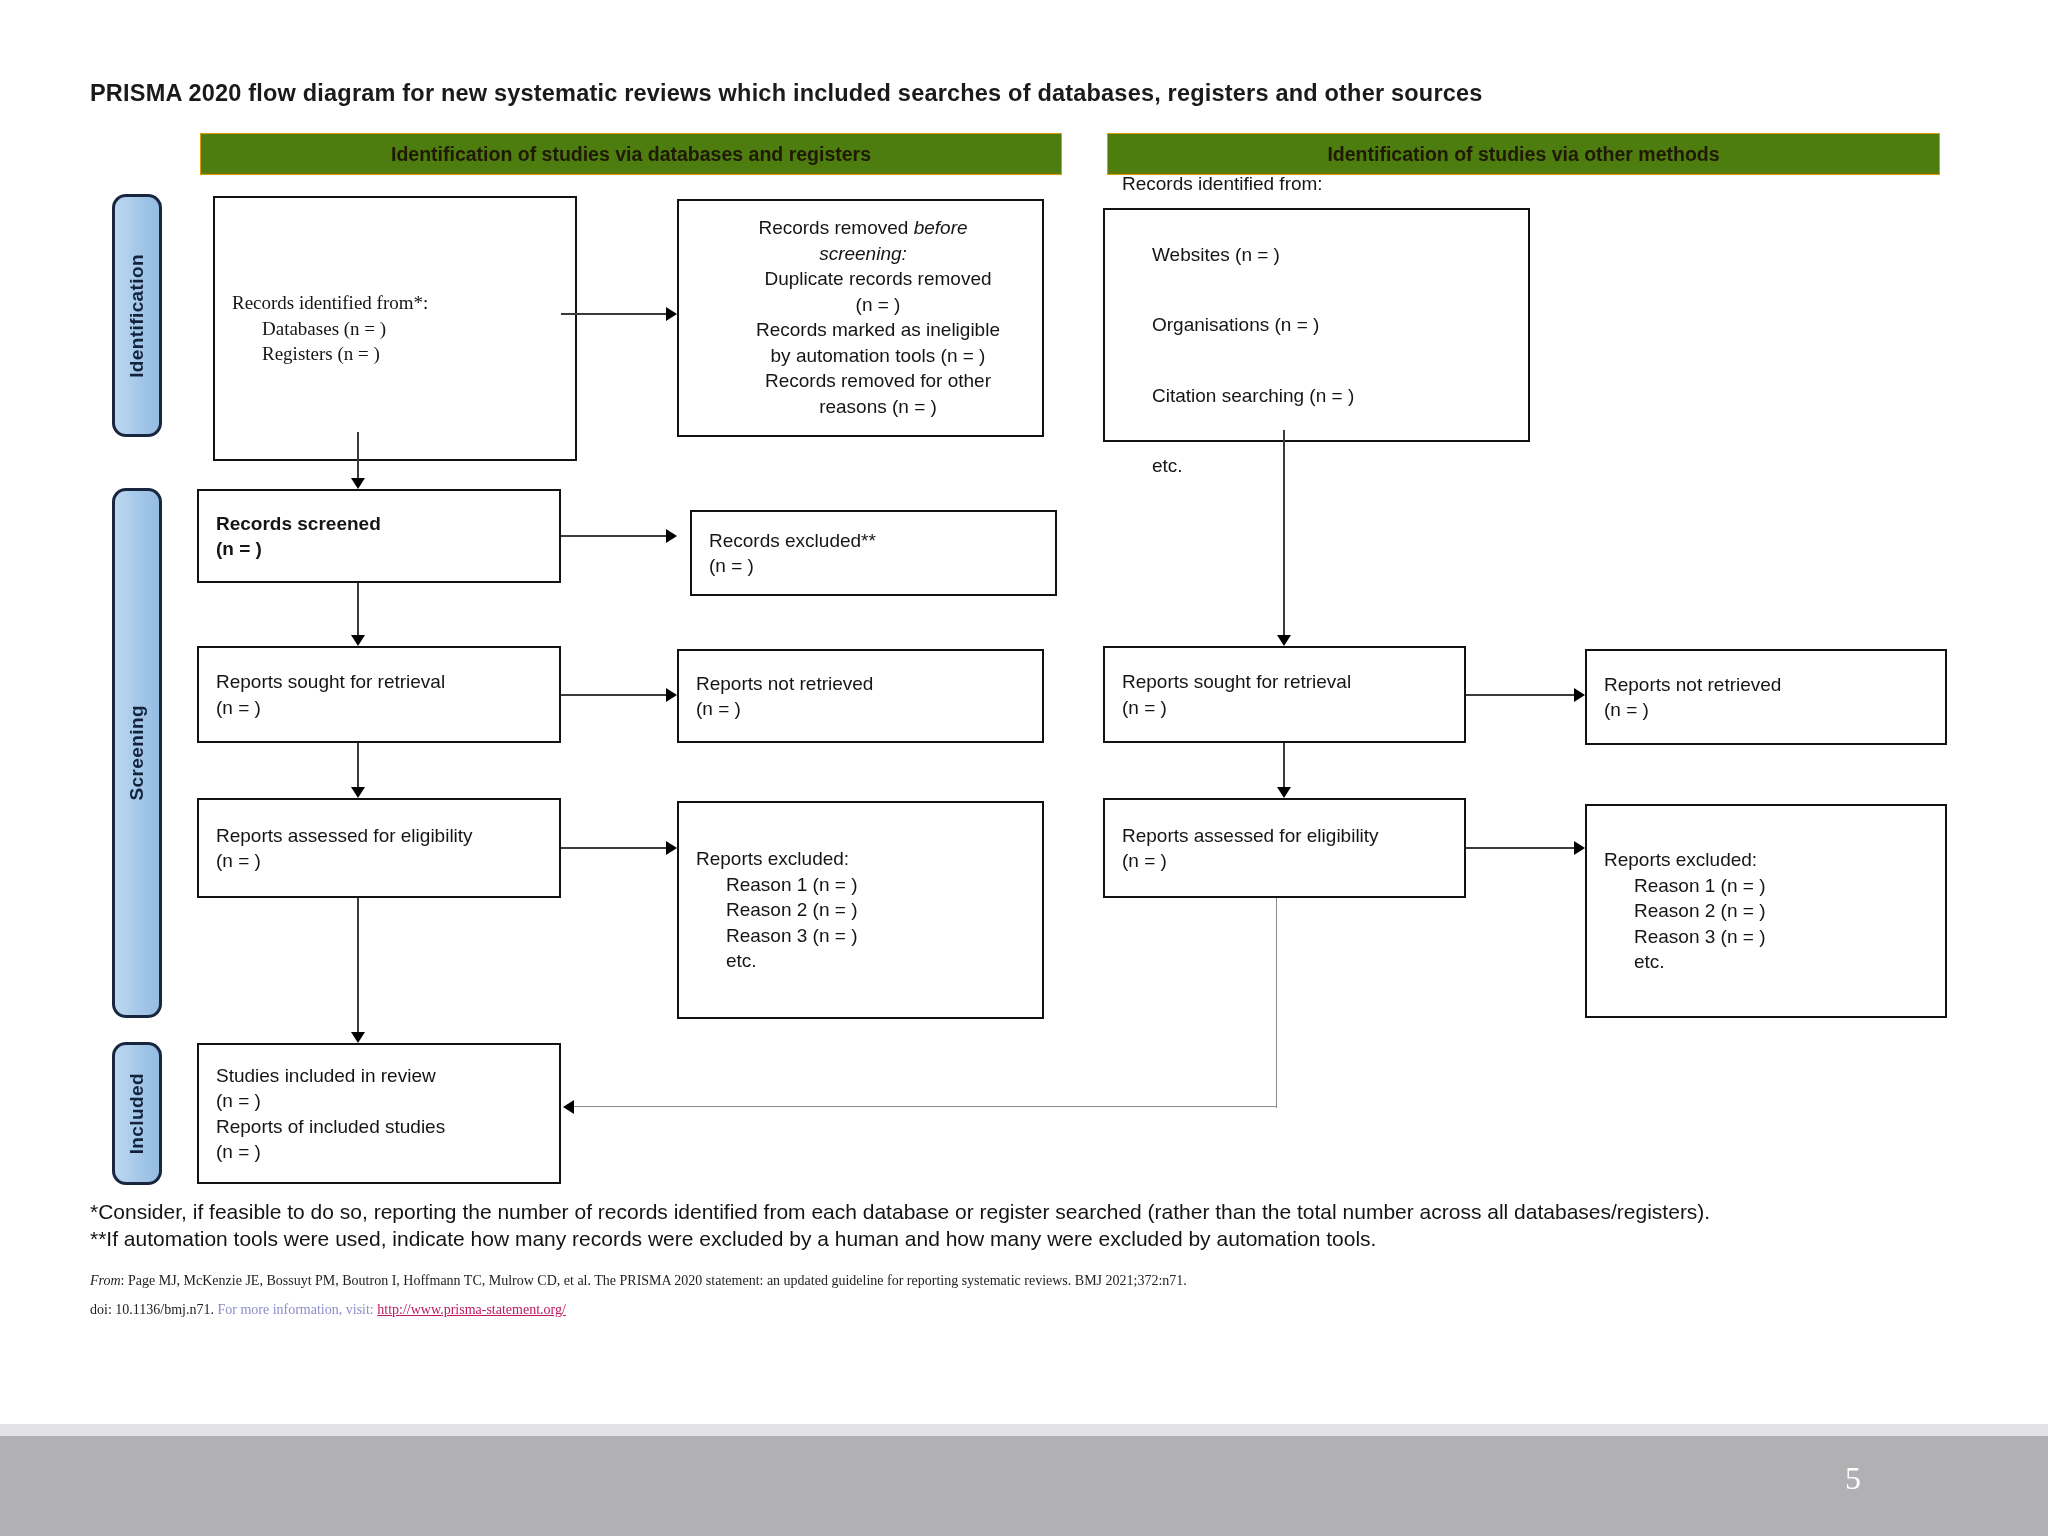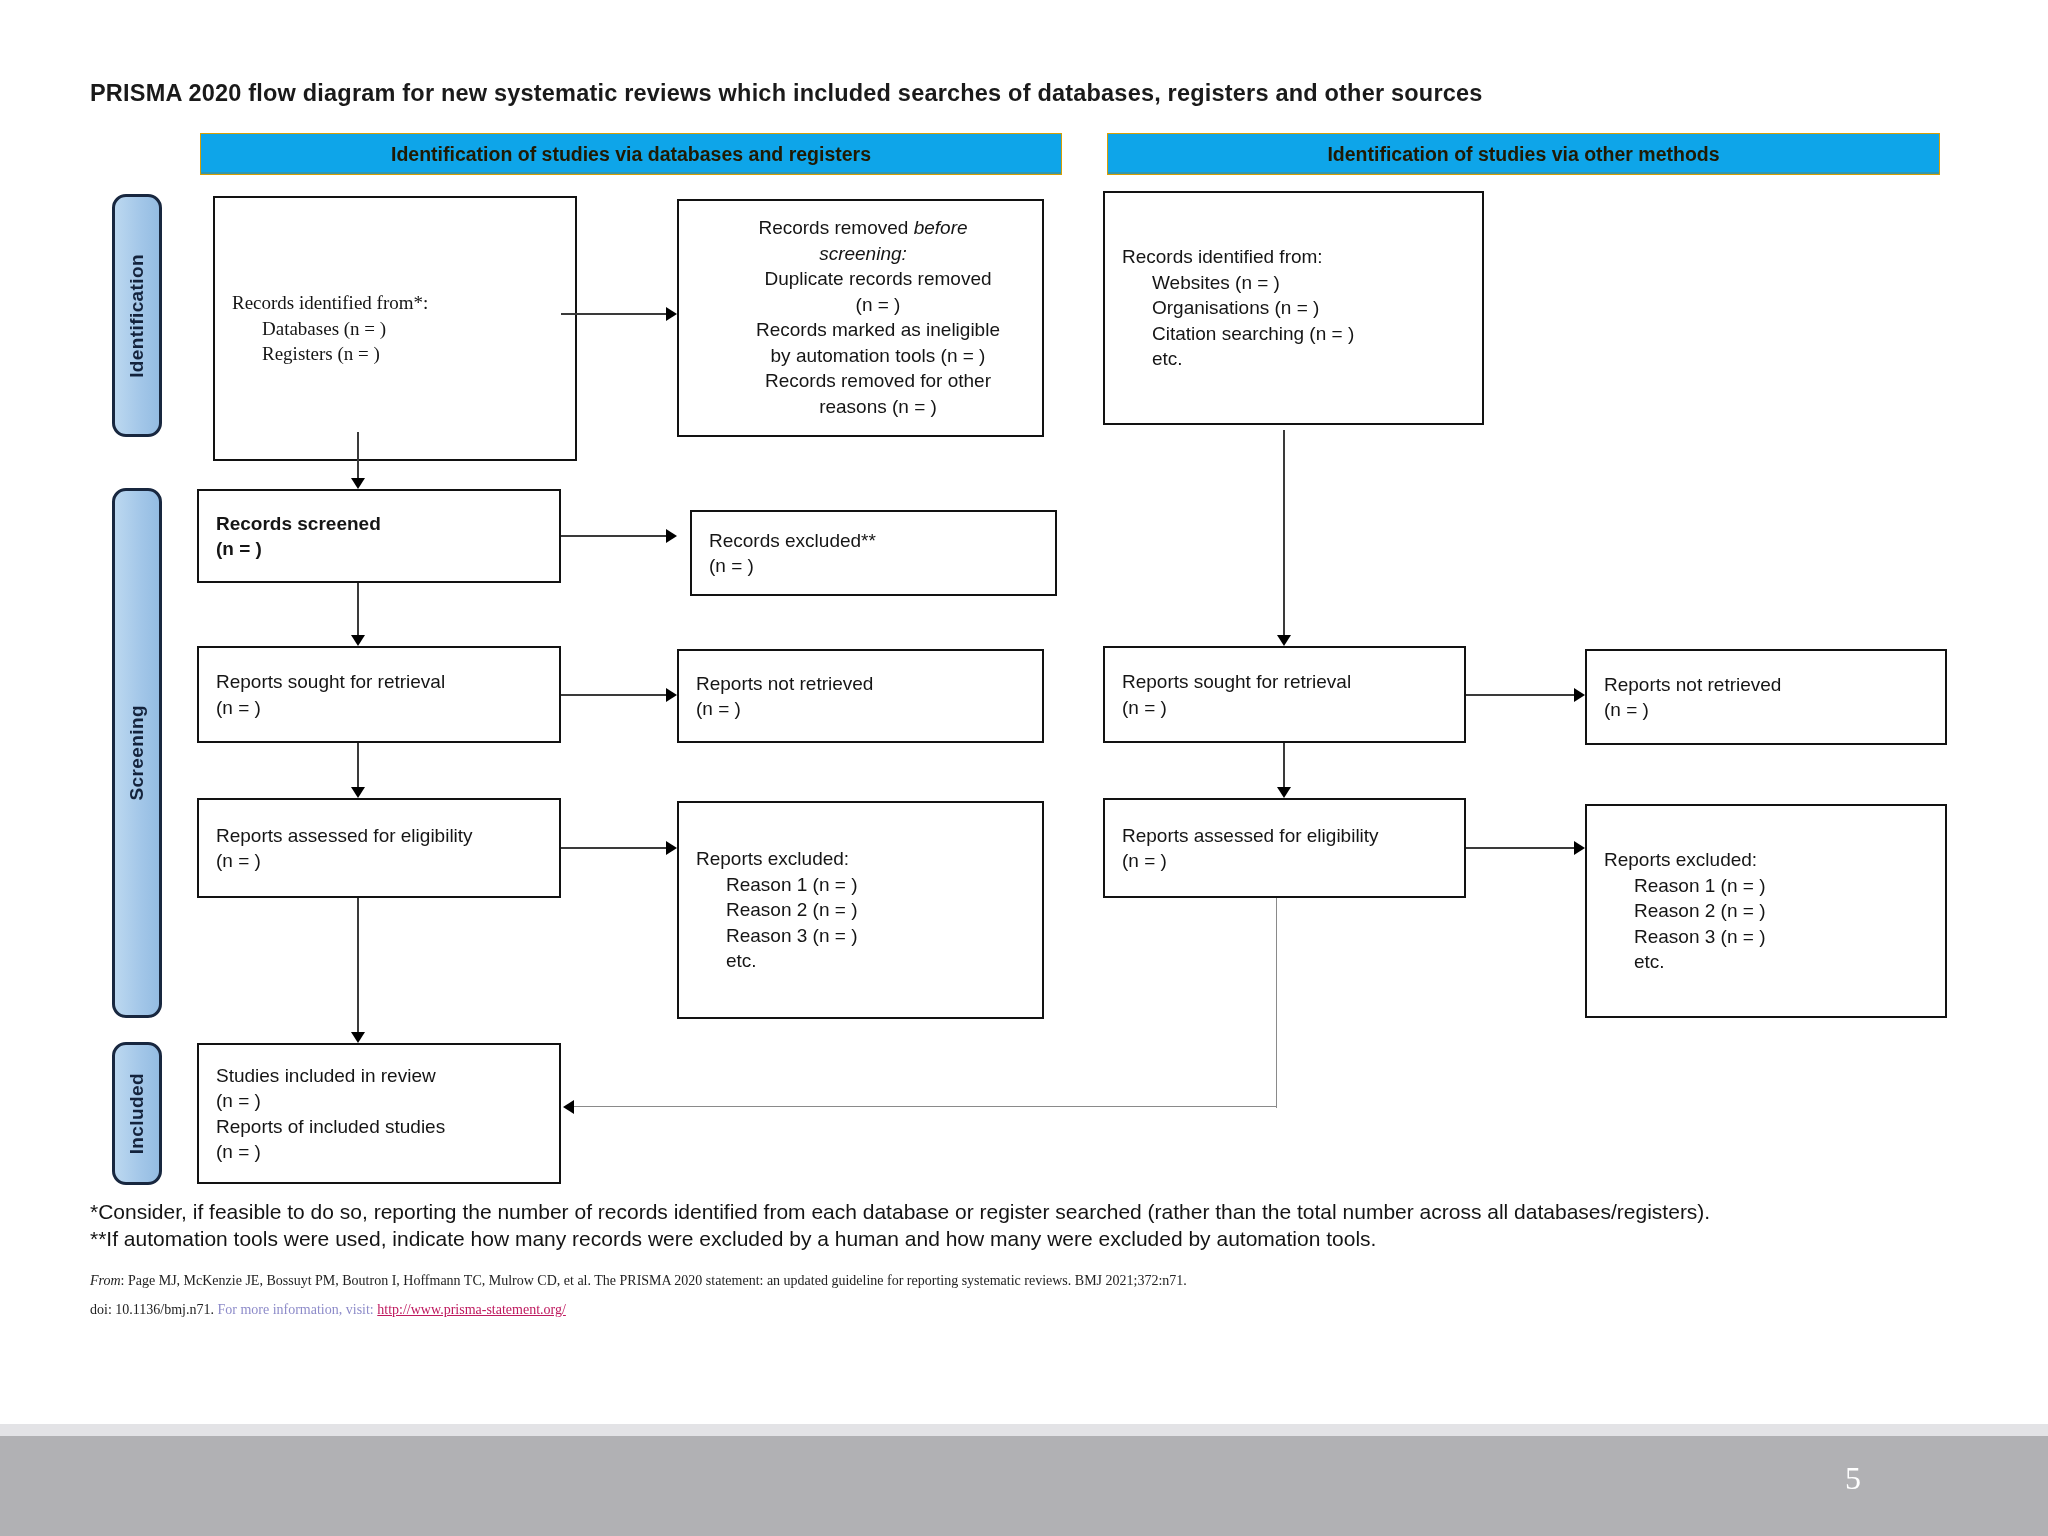"Identification of studies via databases" .banner { background: #0ea5e9 -> #4d7c0f }
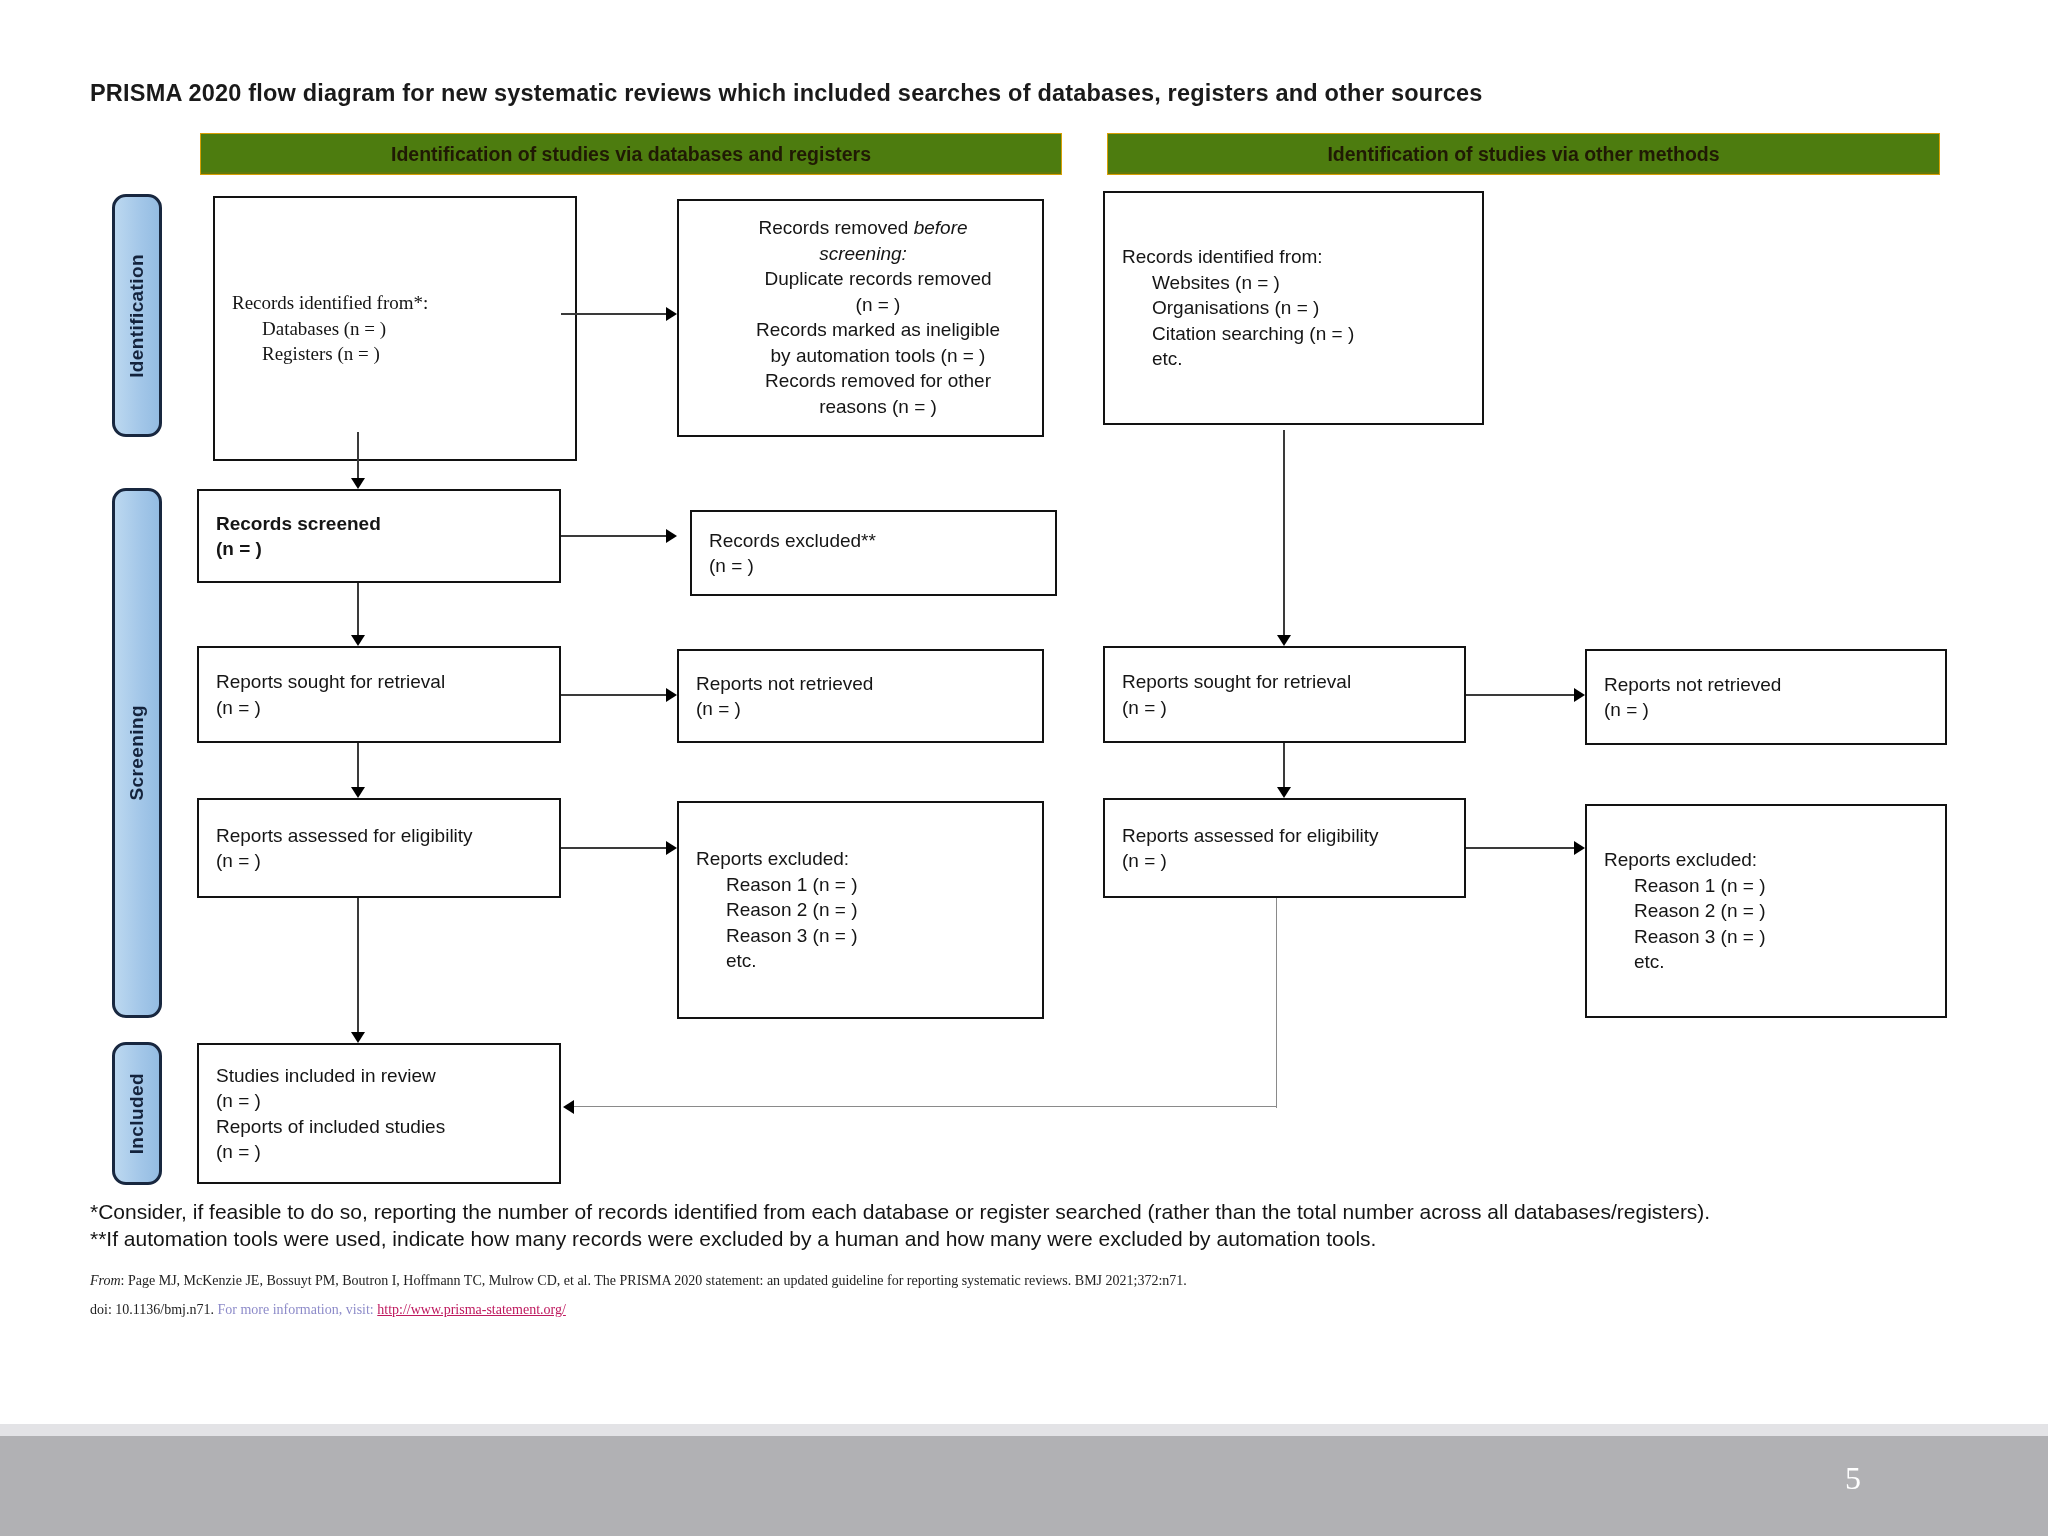"Records identified from:" div.box { gap: none -> 45px; top: 191px -> 208px; width: 381px -> 427px }
